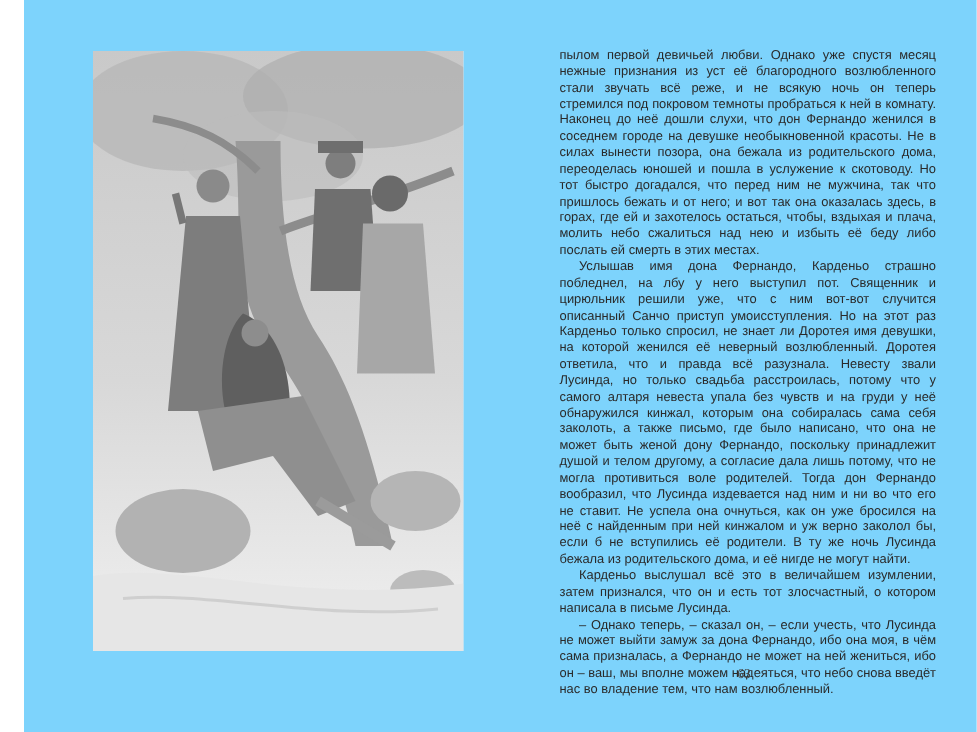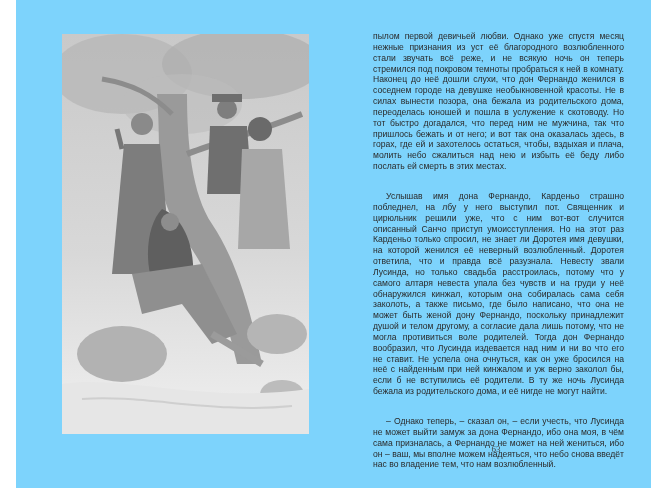"Услышав имя дона Фернандо, Карденьо" .text-col p.indent { margin-top: 19px -> none }
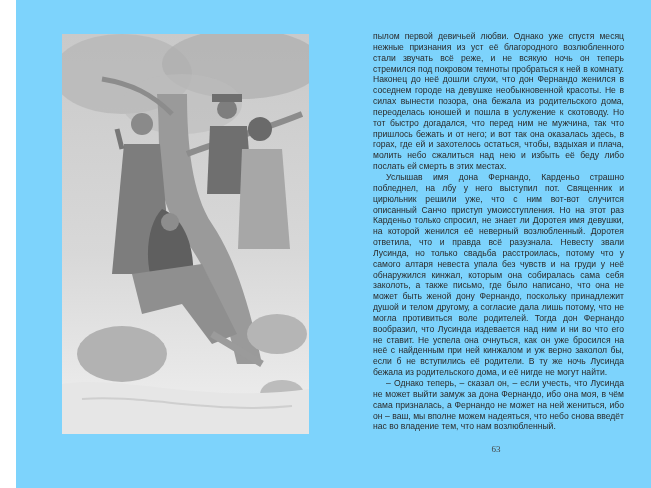"Карденьо выслушал всё это в" p.indent { html: none -> <p>Карденьо выслушал всё это в величайшем изумлении, затем признался, что он и есть тот злосчастный, о котором написала в письме Лусинда.</p> }
